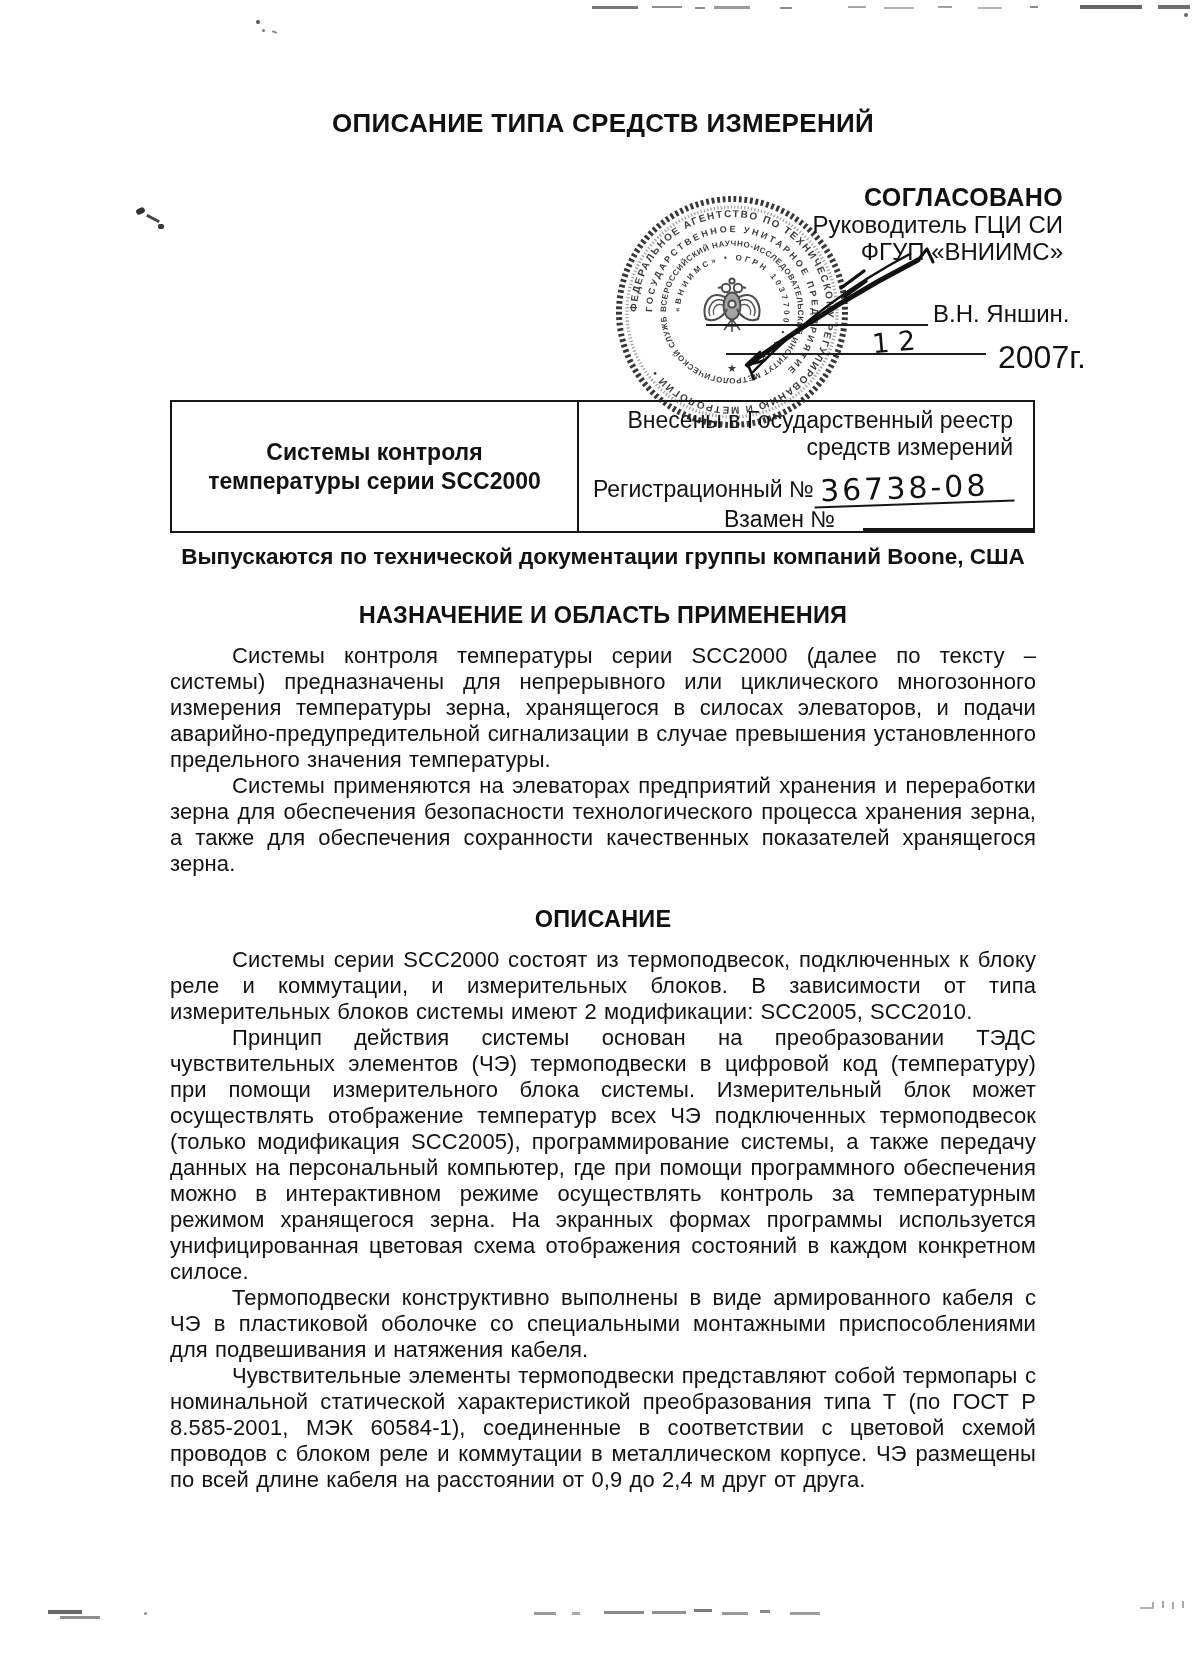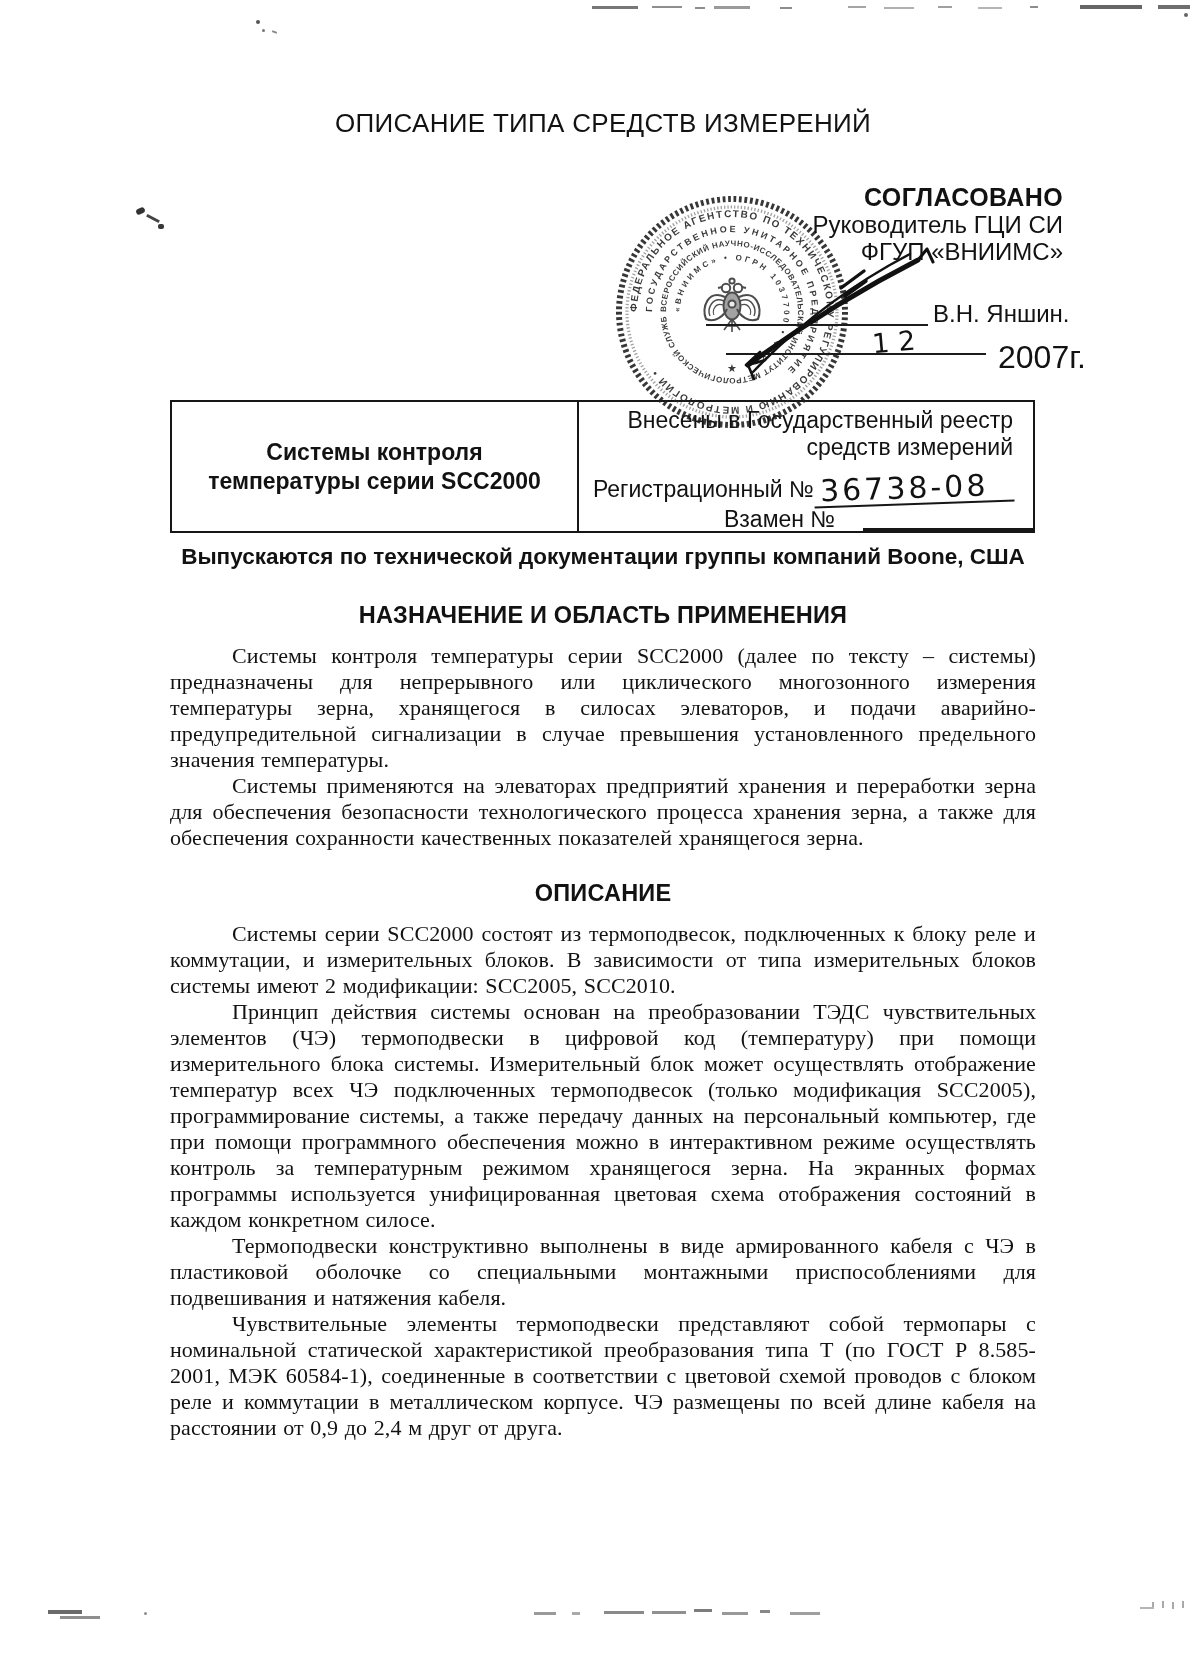"ОПИСАНИЕ ТИПА СРЕДСТВ ИЗМЕРЕНИЙ" .doc-title { font-weight: normal -> bold }
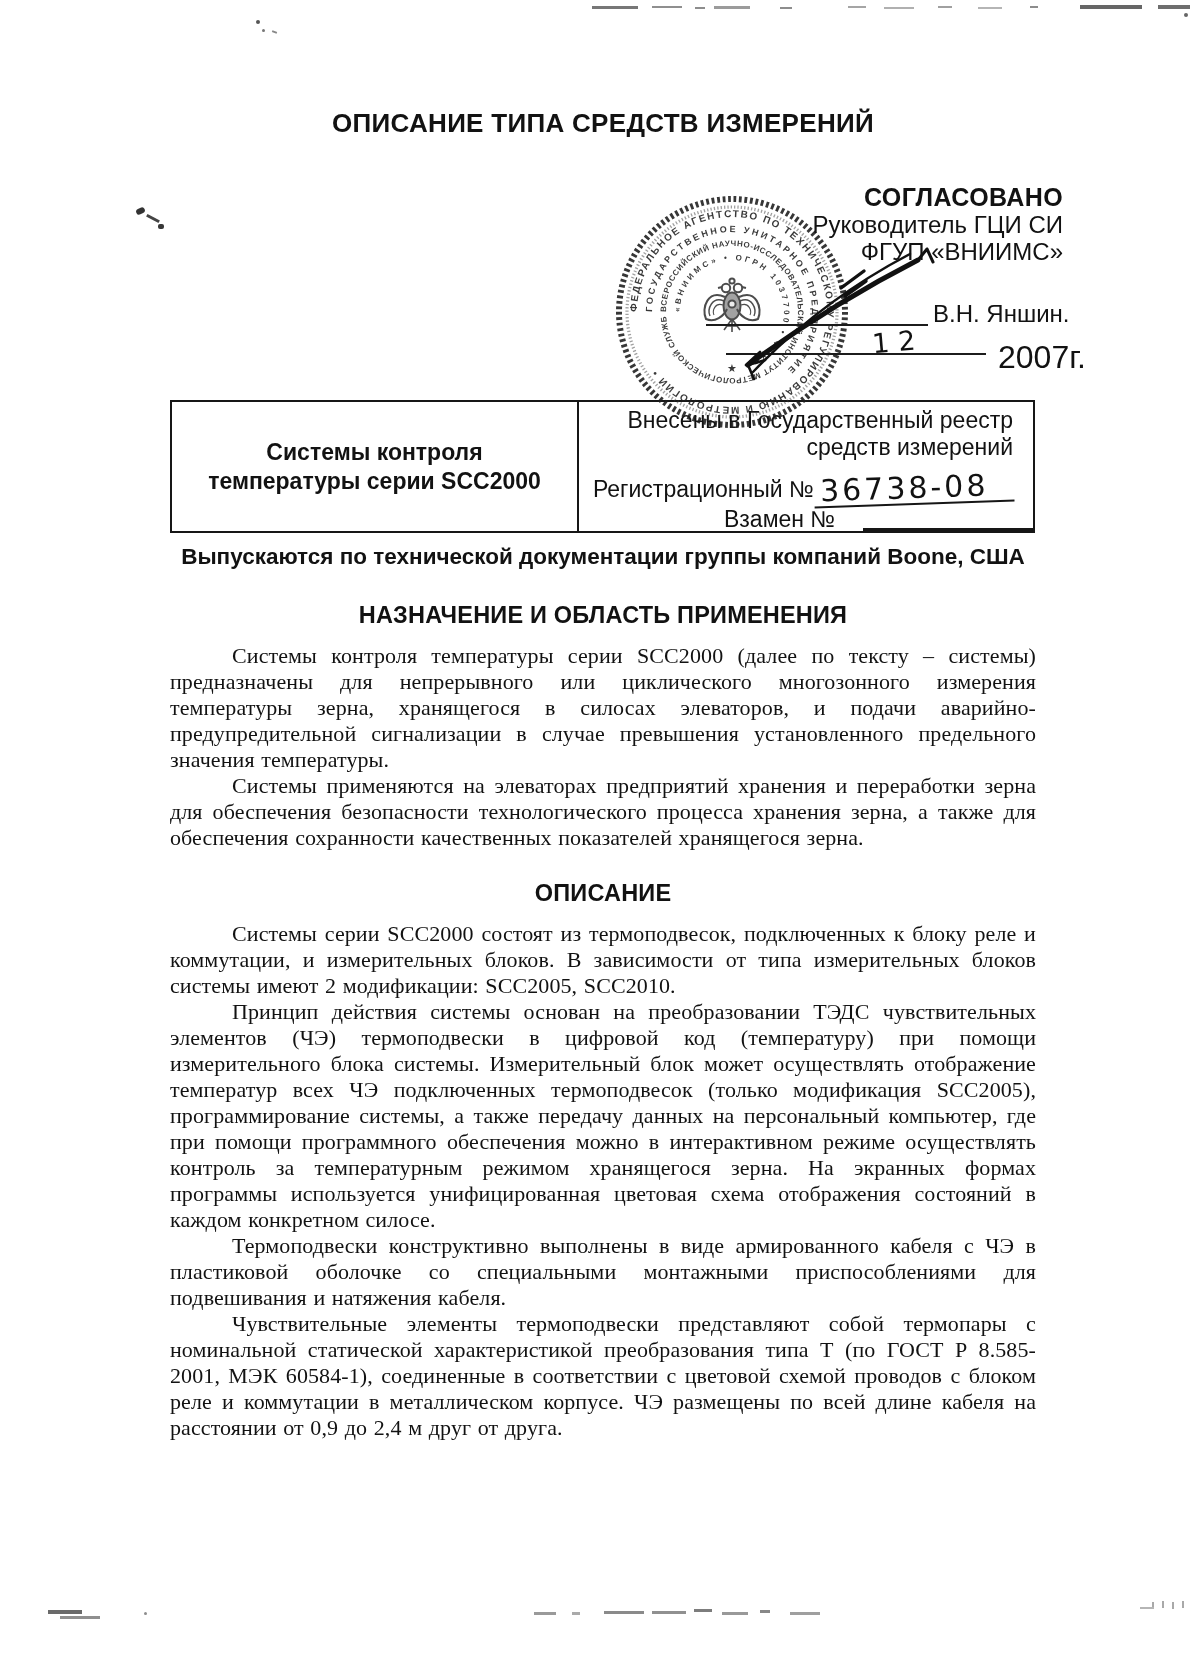"Системы контроля температуры серии SCC2000 (далее по" .content p { font-family: Liberation Serif, serif -> none }
